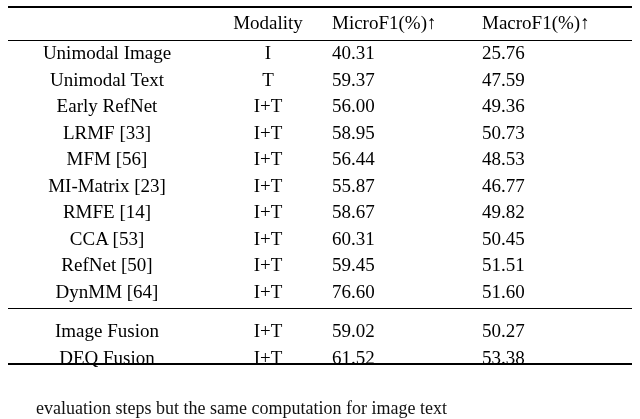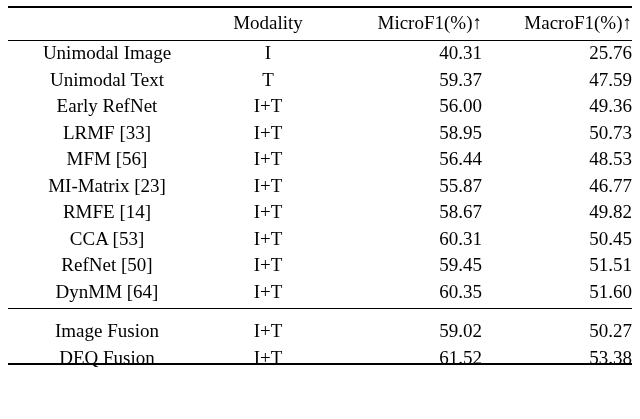"MicroF1(%)↑" .num { text-align: right -> left }
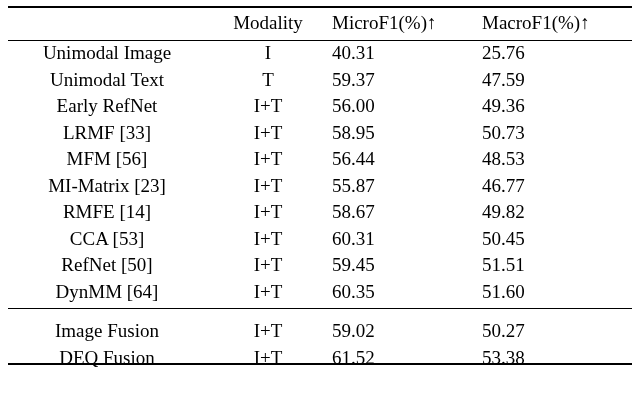"60.35" td.num { text: 60.35 -> 76.60 }
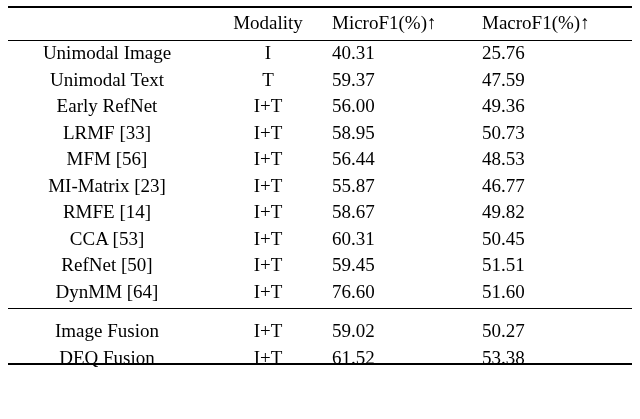"evaluation steps but the same" div.caption { html: none -> <div>evaluation steps but the same computation for image text</div> }
